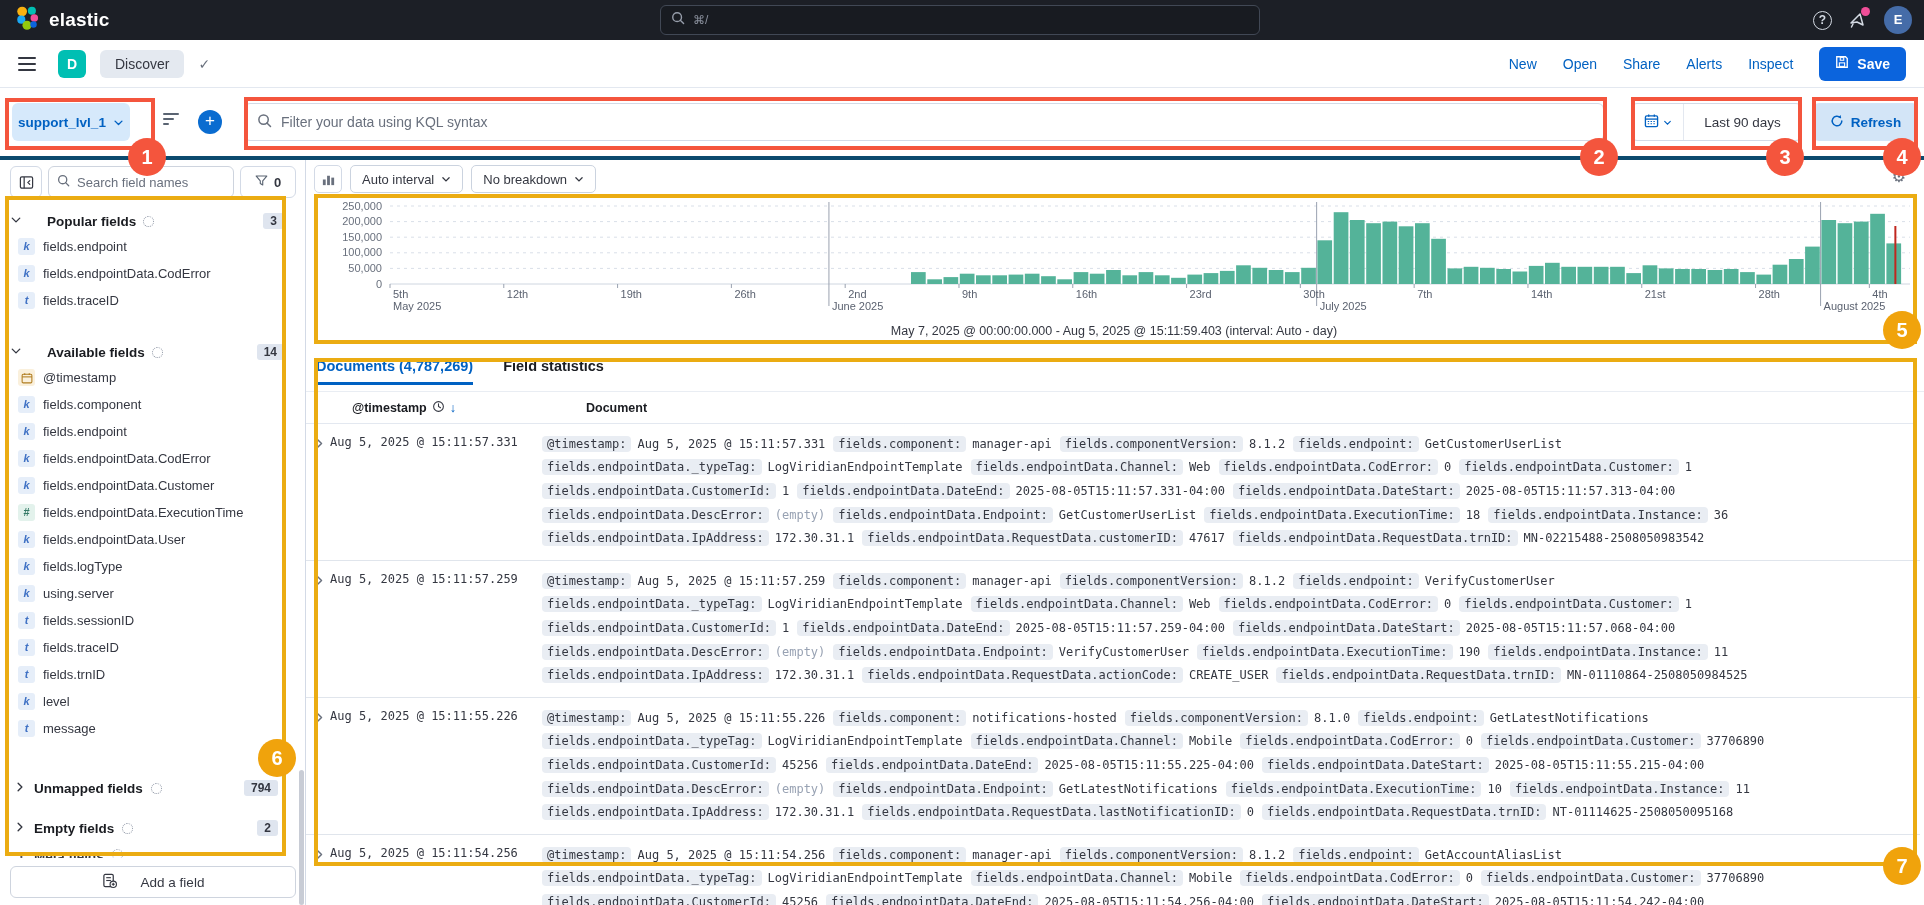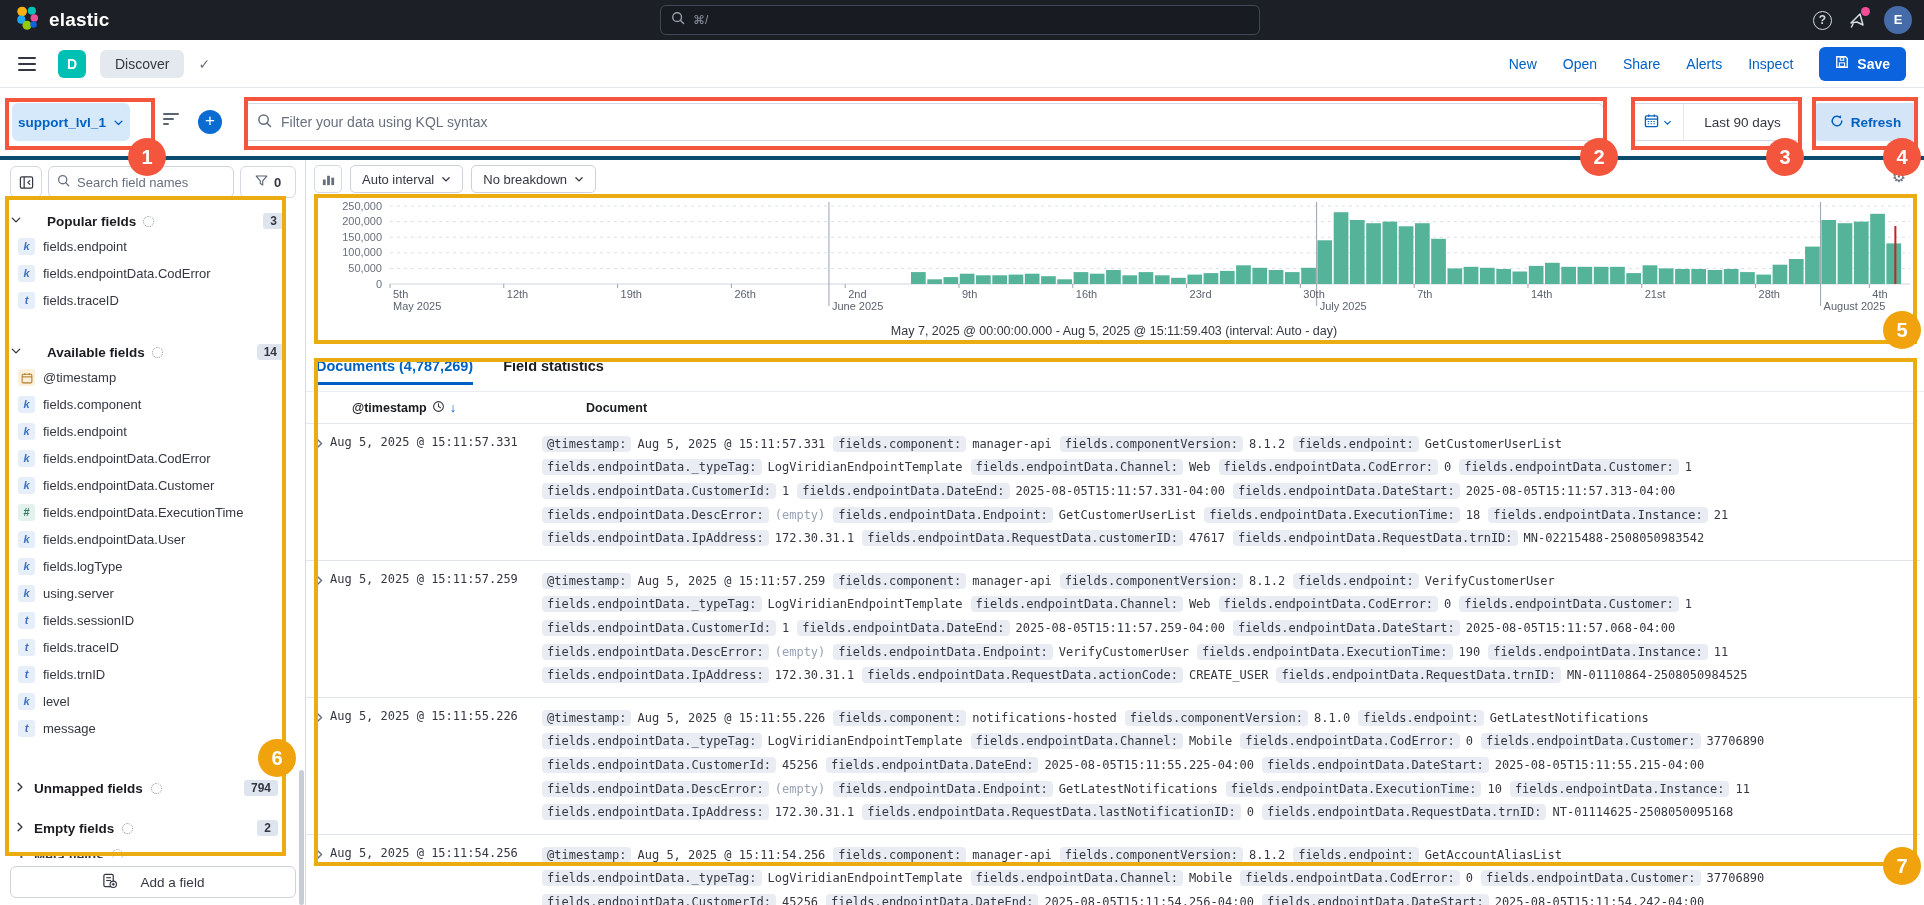"21" span.val { text: 21 -> 36 }
